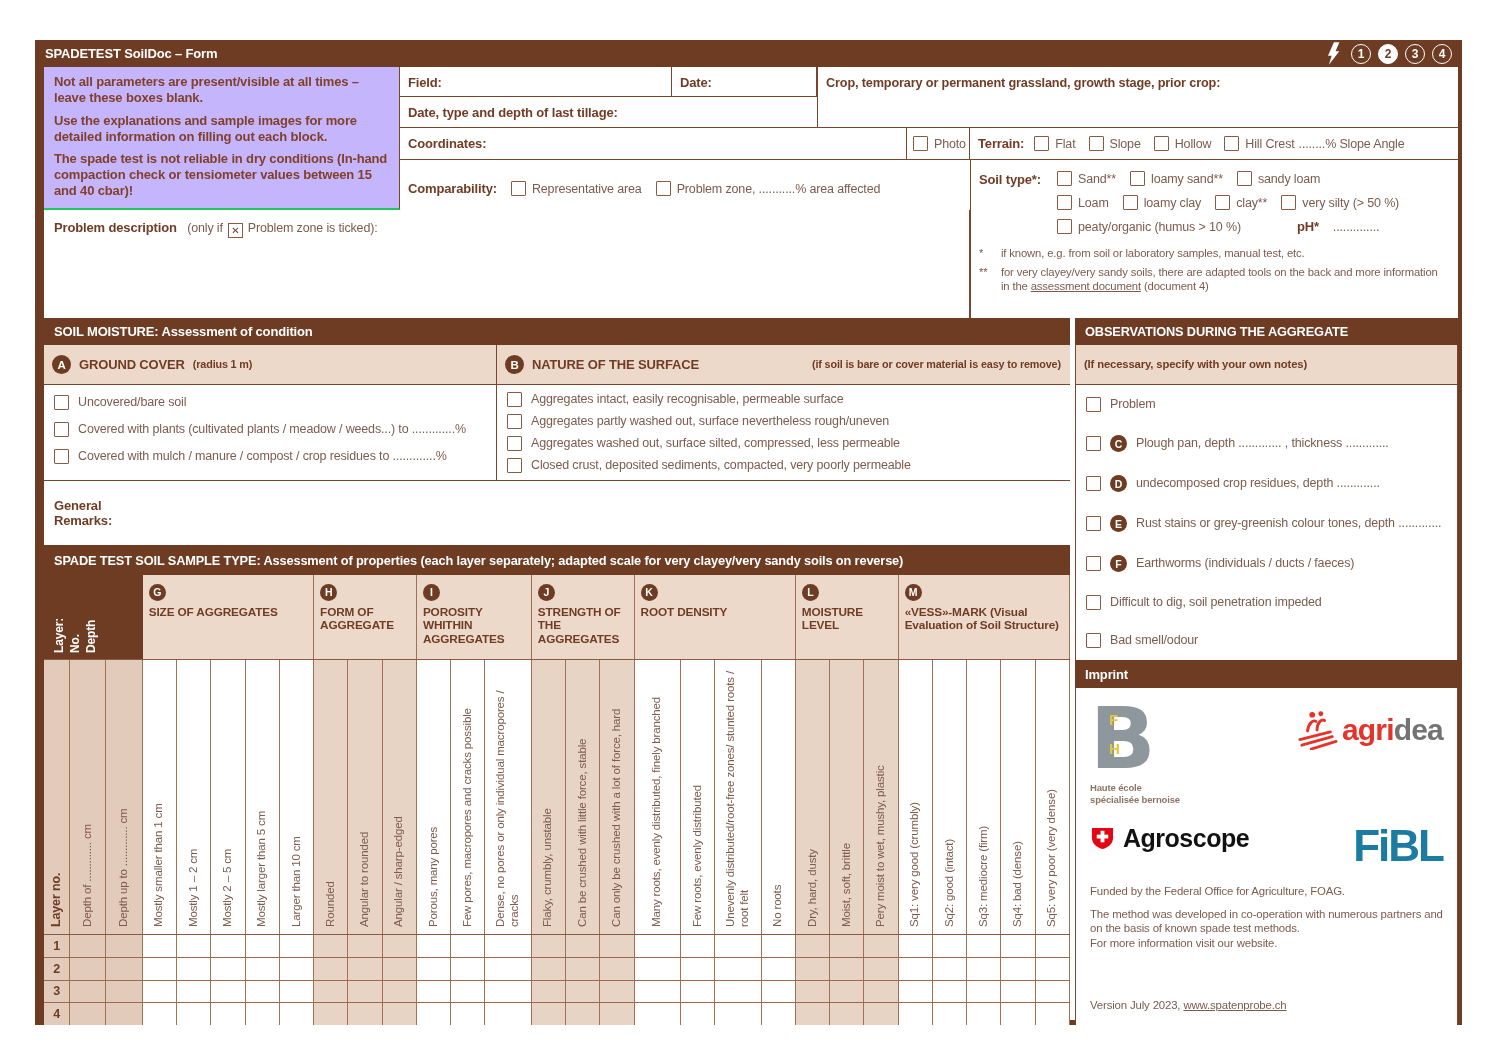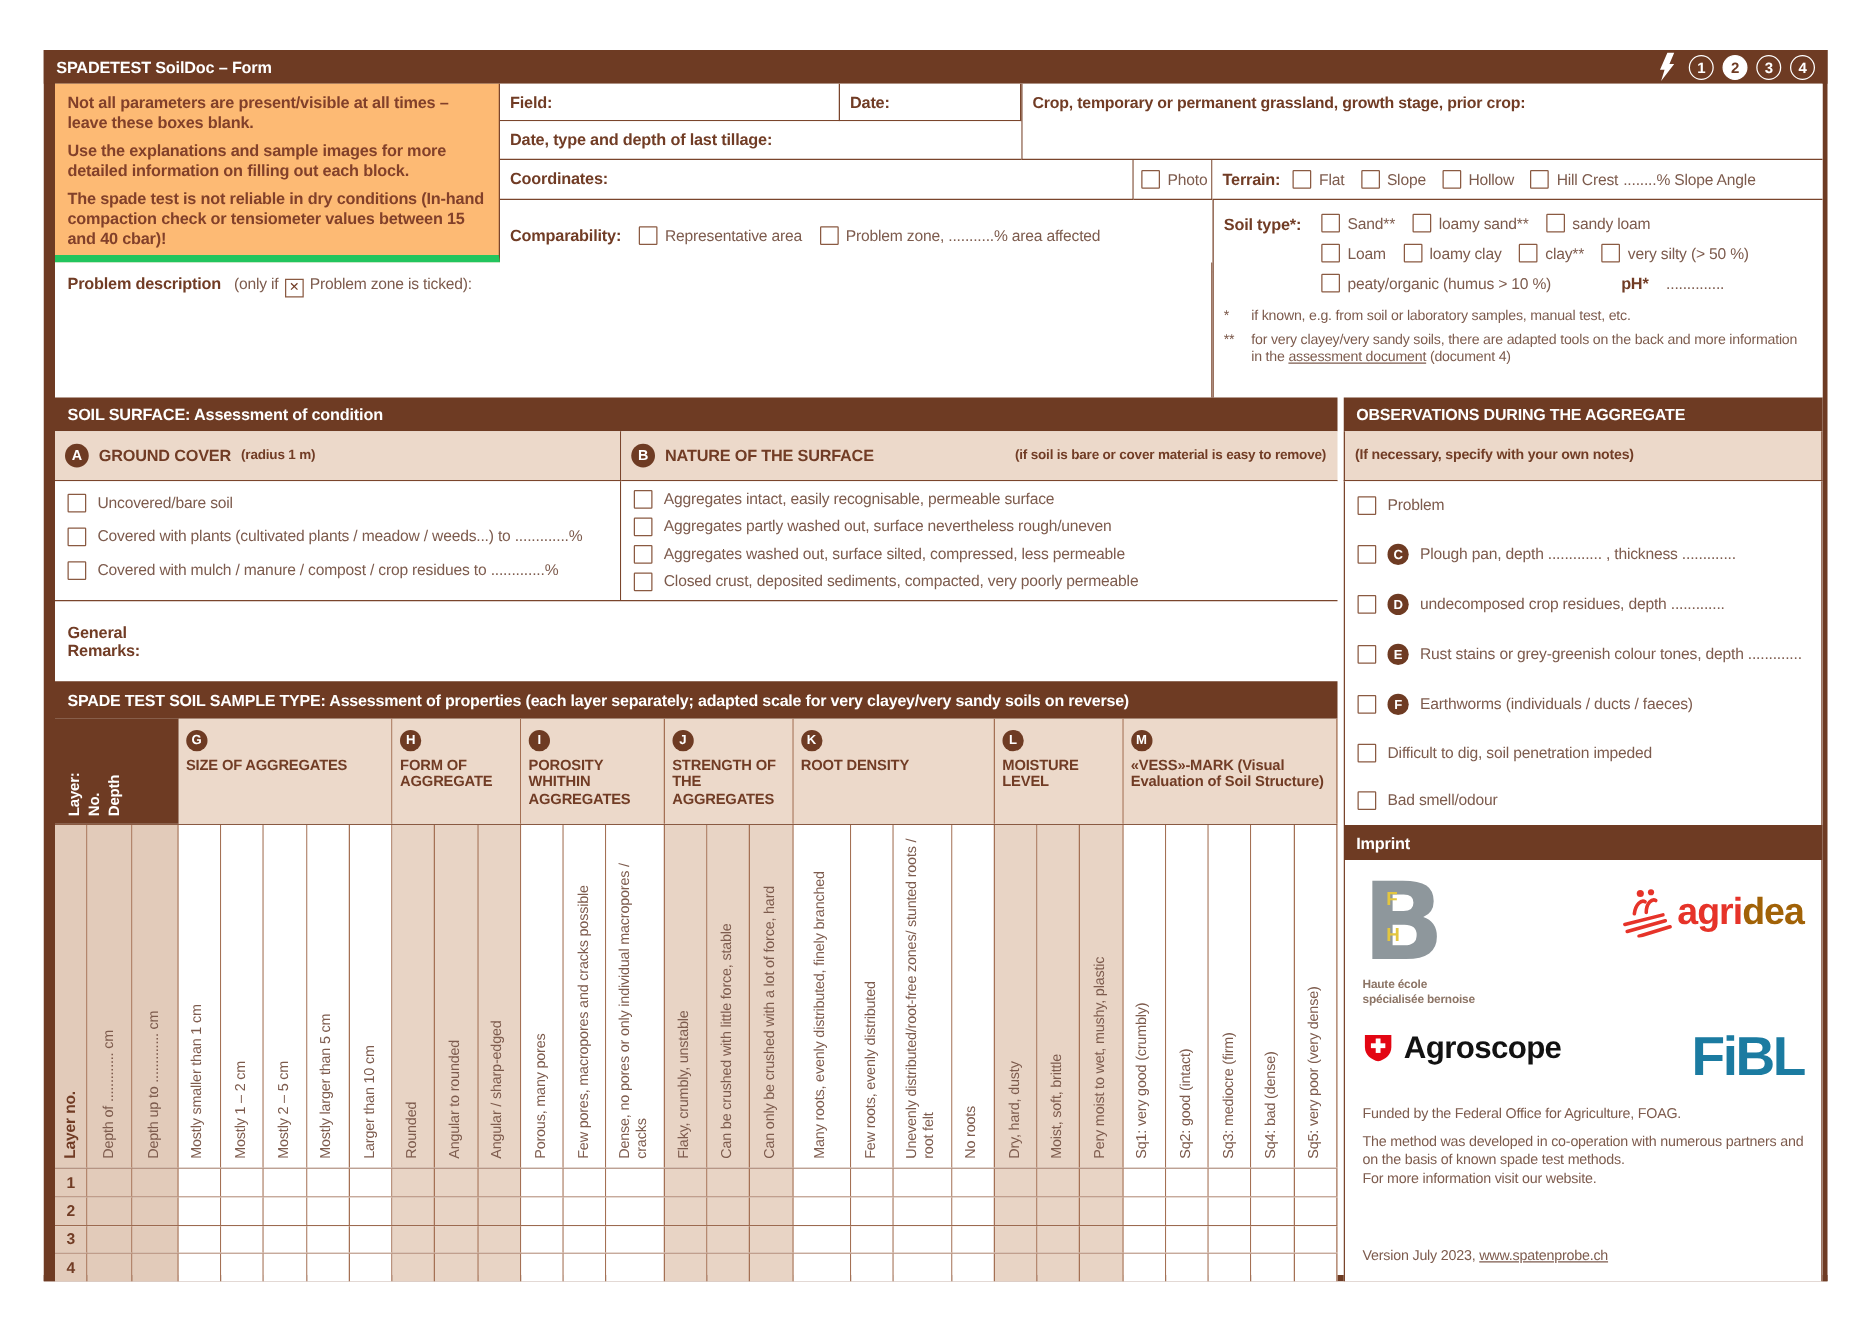"Not all parameters are present/visible" div.abs { background: #fdba74 -> #c4b5fd; border-bottom: 6px solid #22c55e -> 2px solid #22c55e }
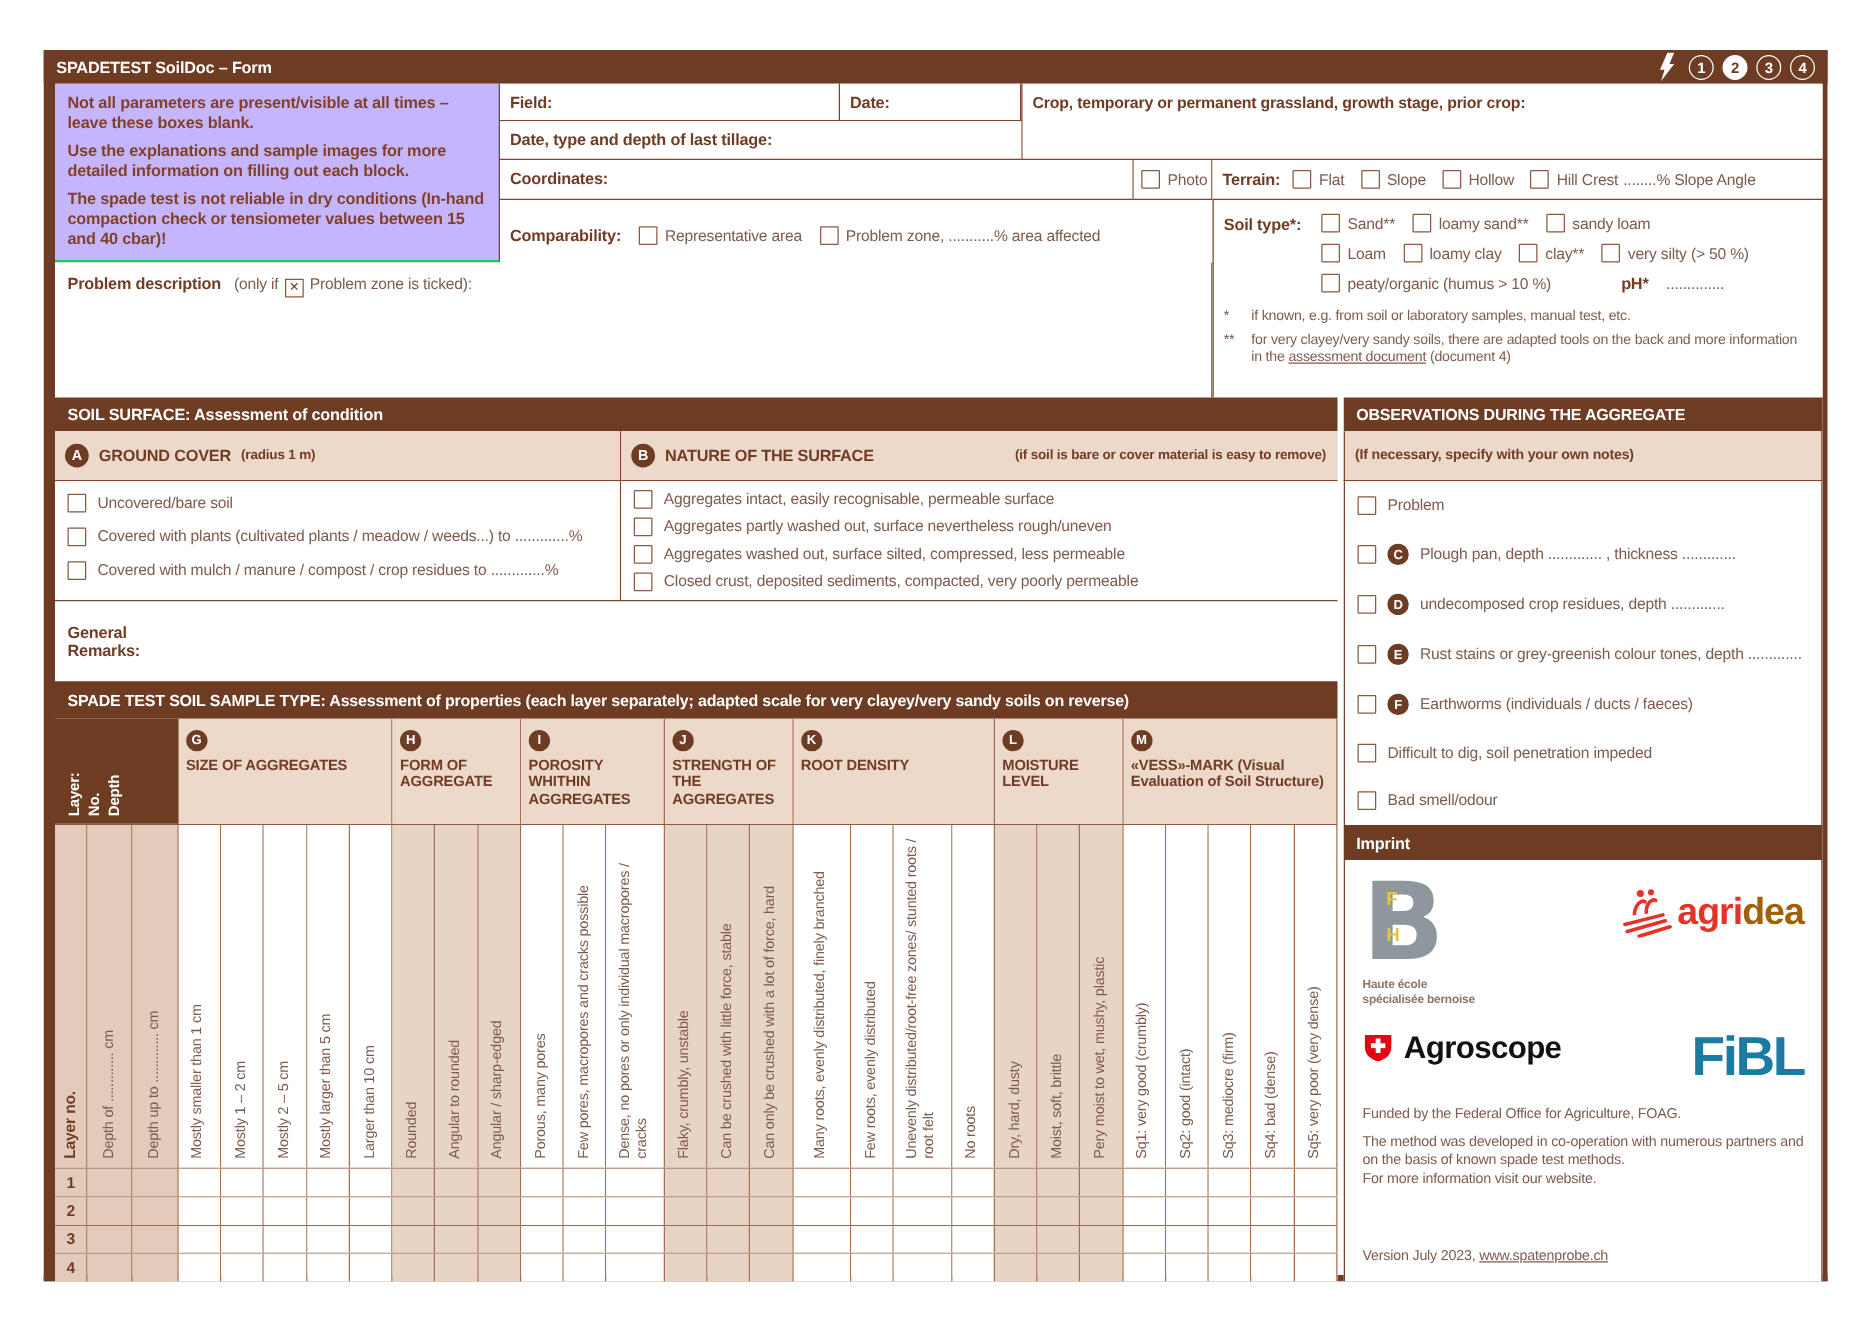"SOIL SURFACE: Assessment of condition" span { text: SURFACE -> MOISTURE }
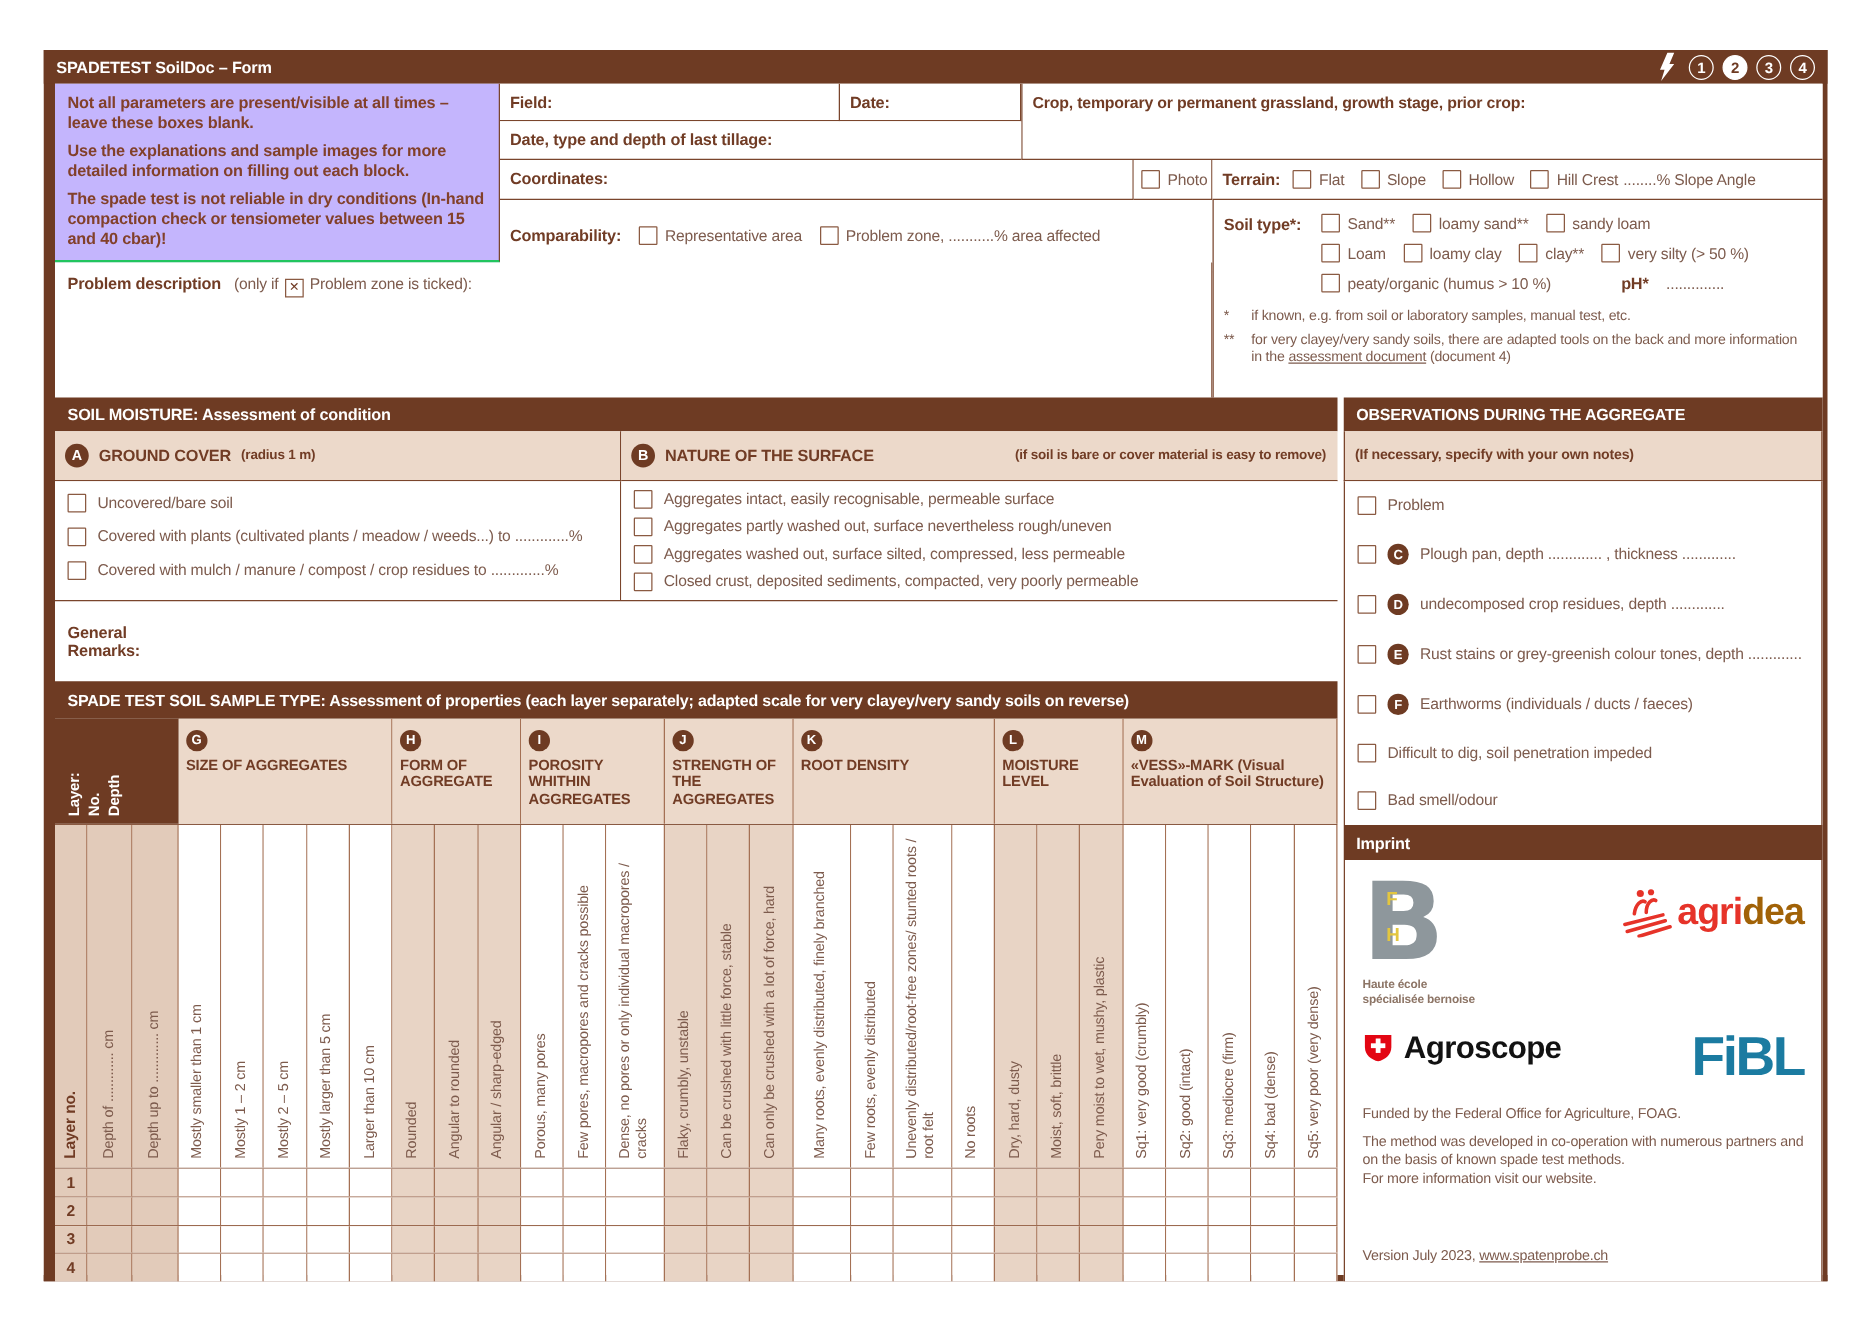"dea" .agridea-grey { color: #a16207 -> #737373 }
